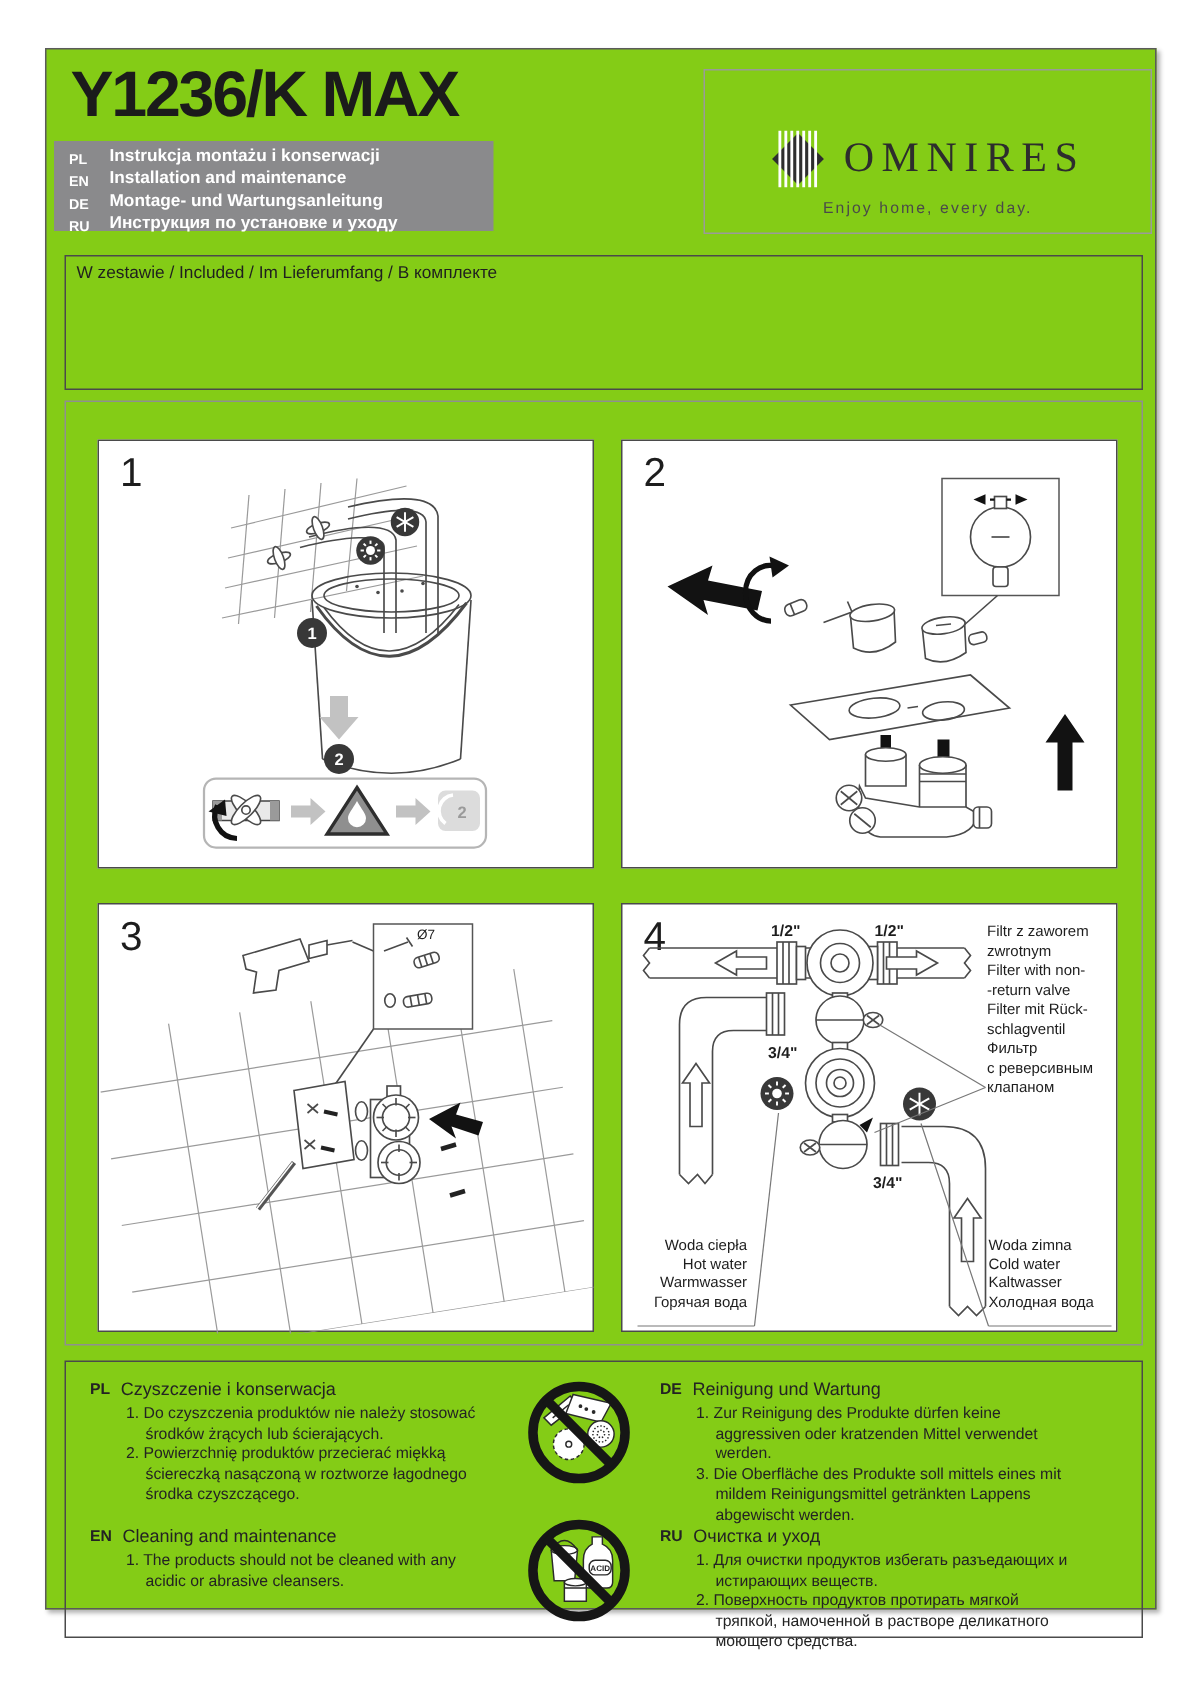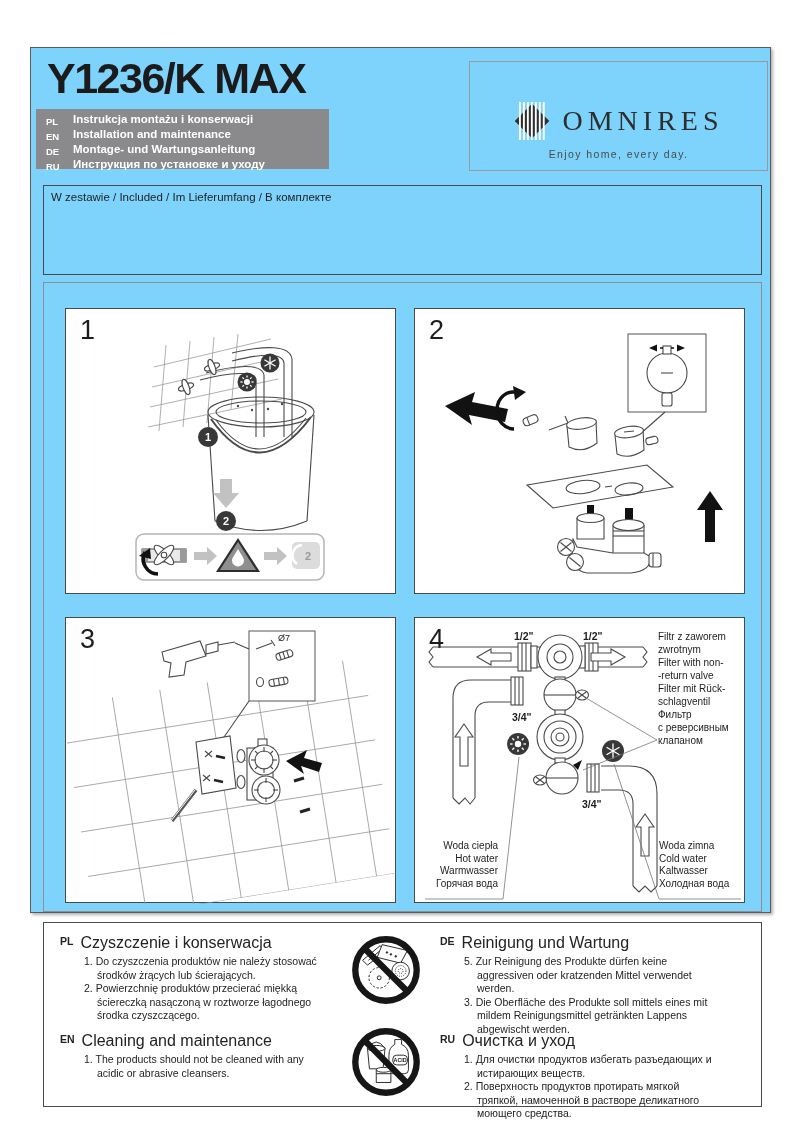"Y1236/K MAX" .page { background: #7dd3fc -> #84cc16; height: 866px -> 1041px; top: 47px -> 32px }
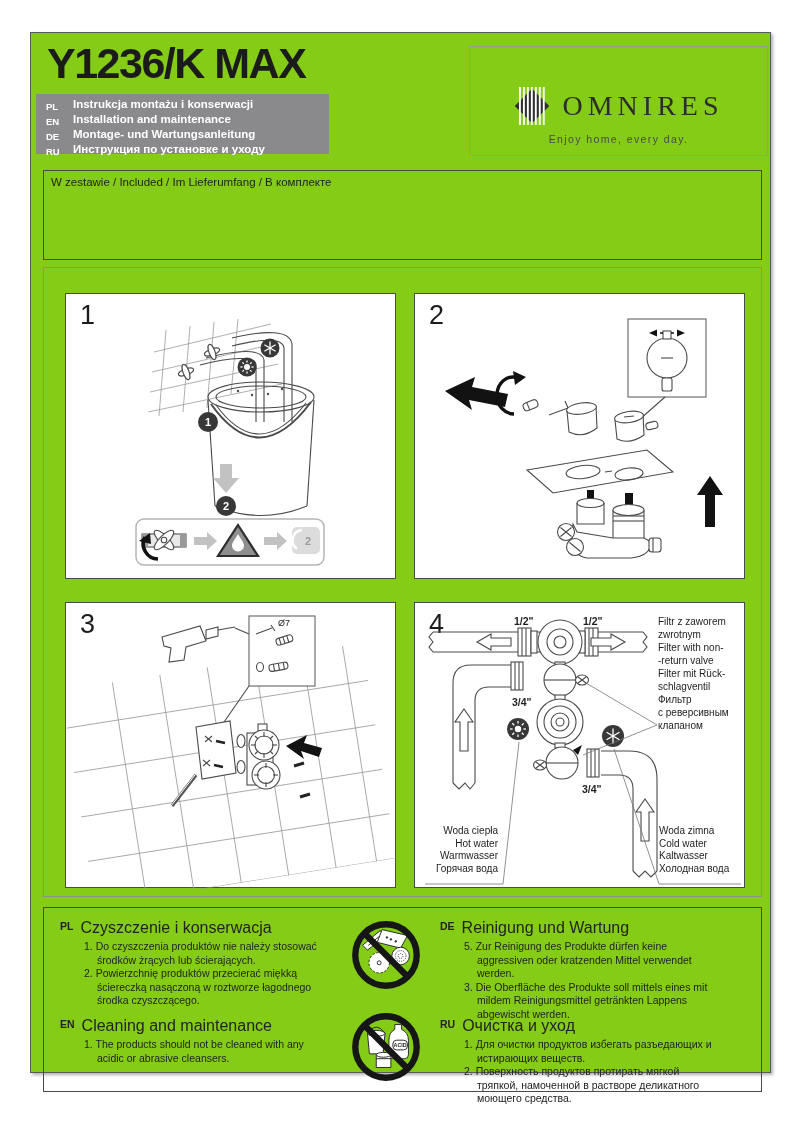"Czyszczenie i konserwacja" .mtitle { font-size: 16px -> 12px }
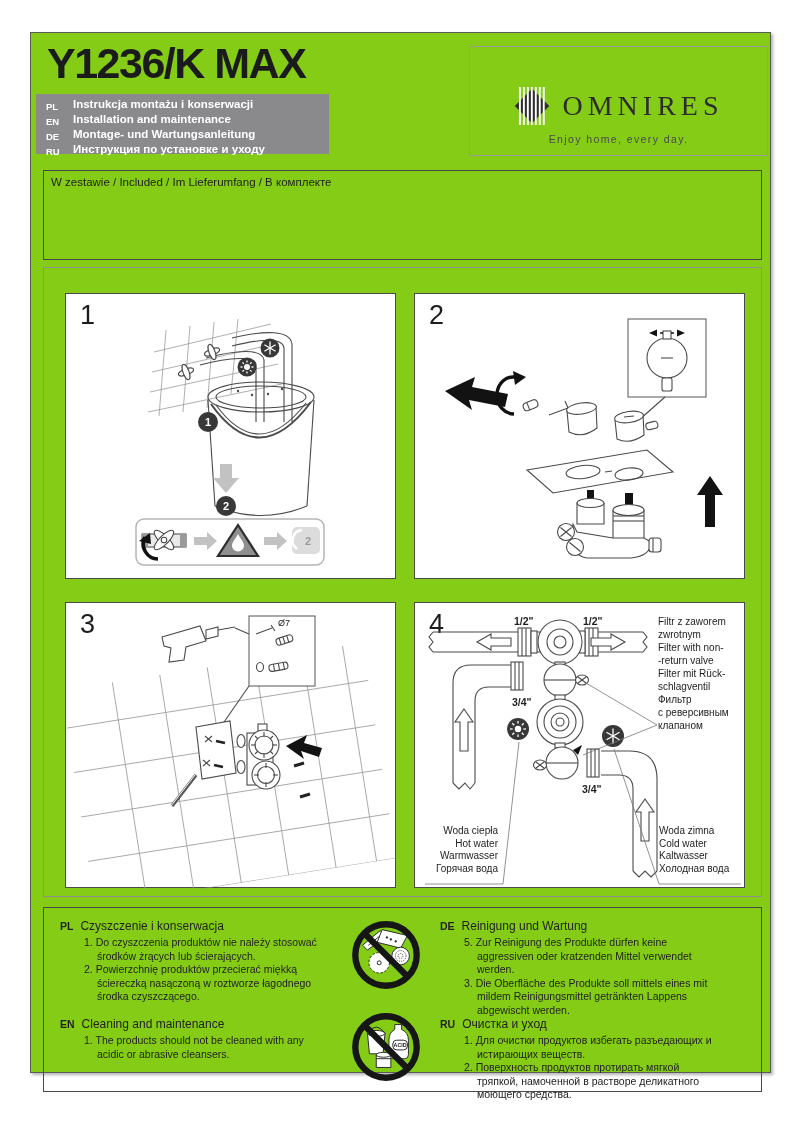"5. Zur Reinigung des Produkte" div.mitem { text: 5 -> 1 }
